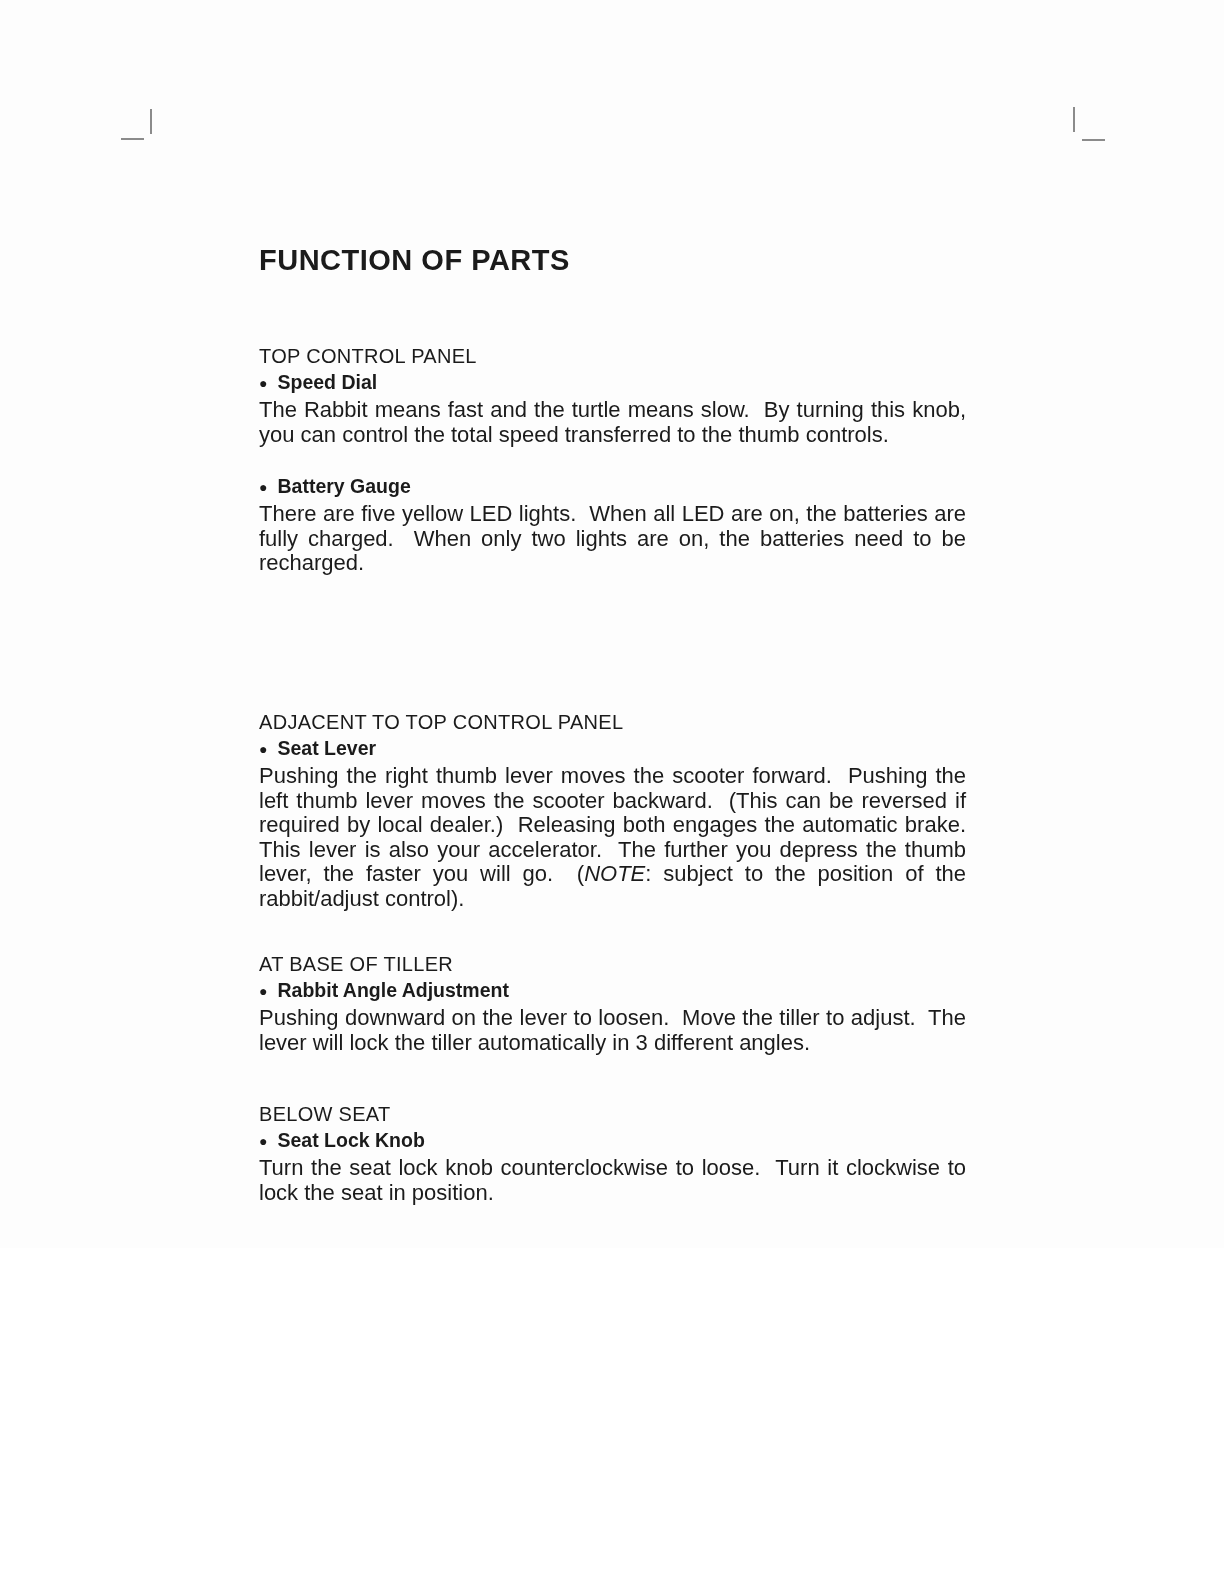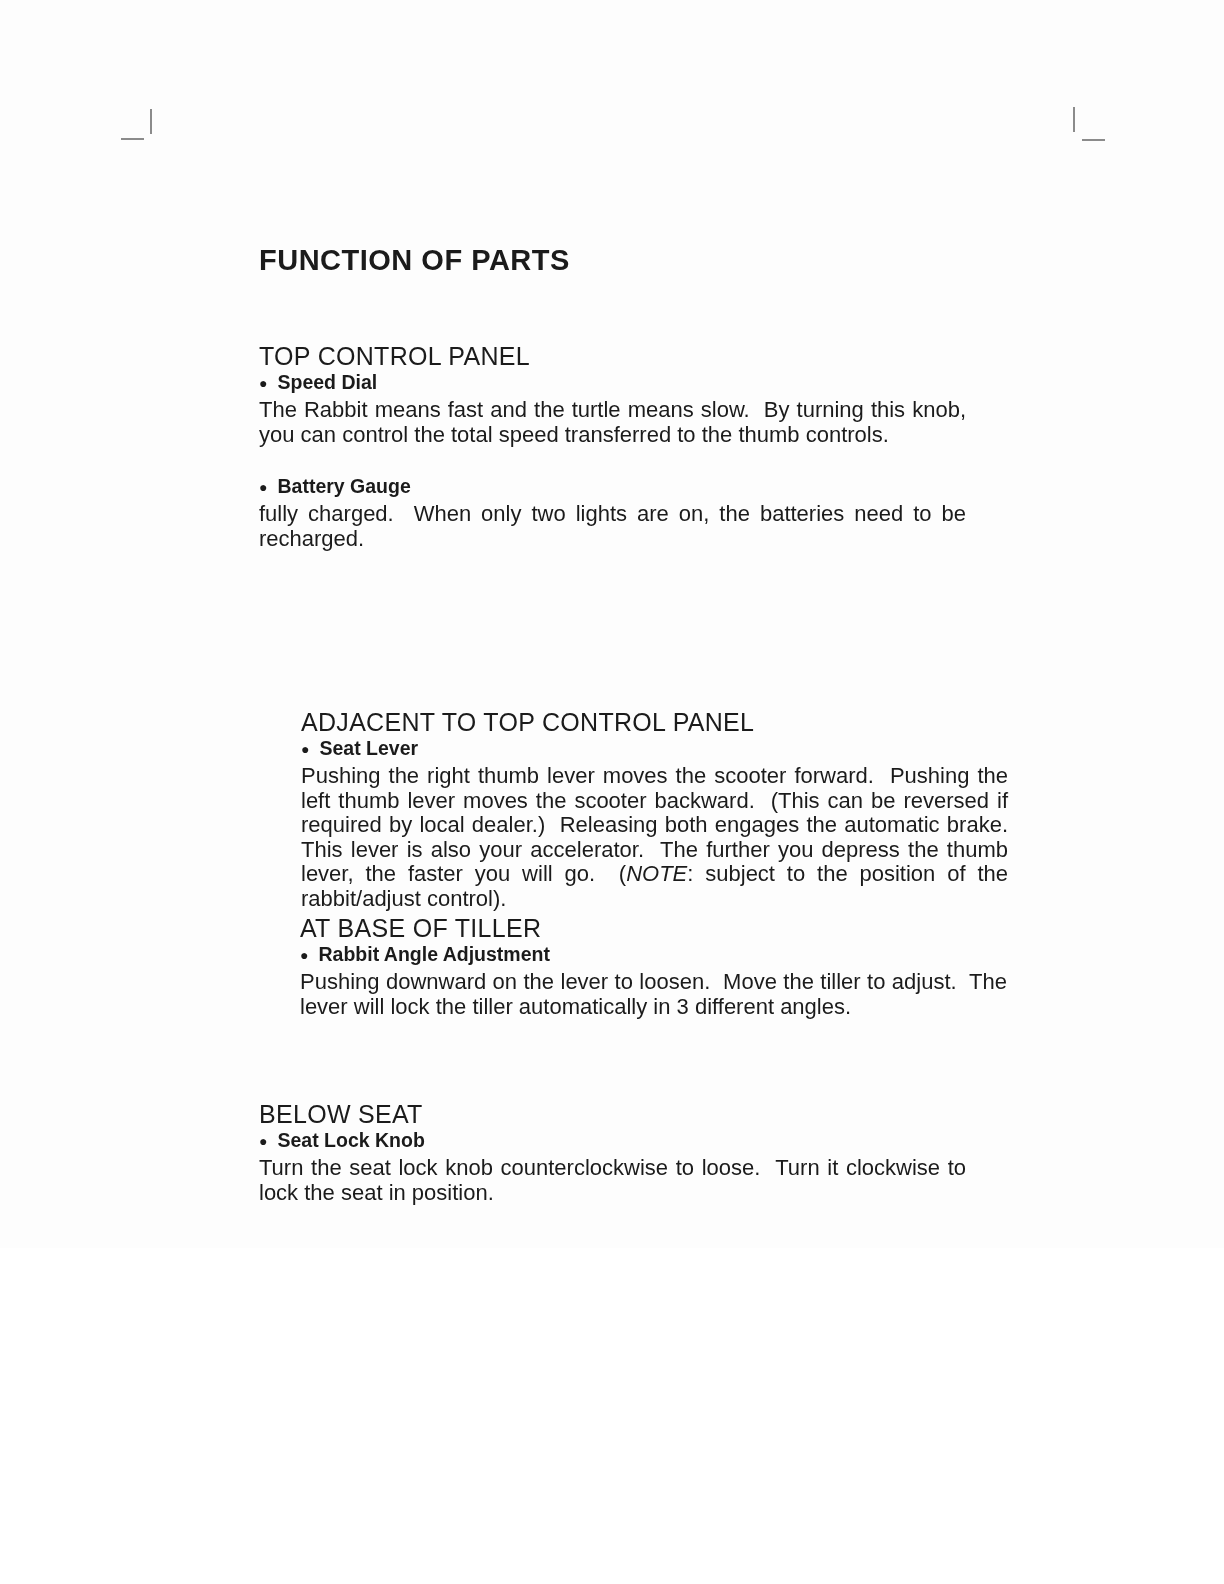"TOP CONTROL PANEL" .section-heading { font-size: 25px -> 20px }
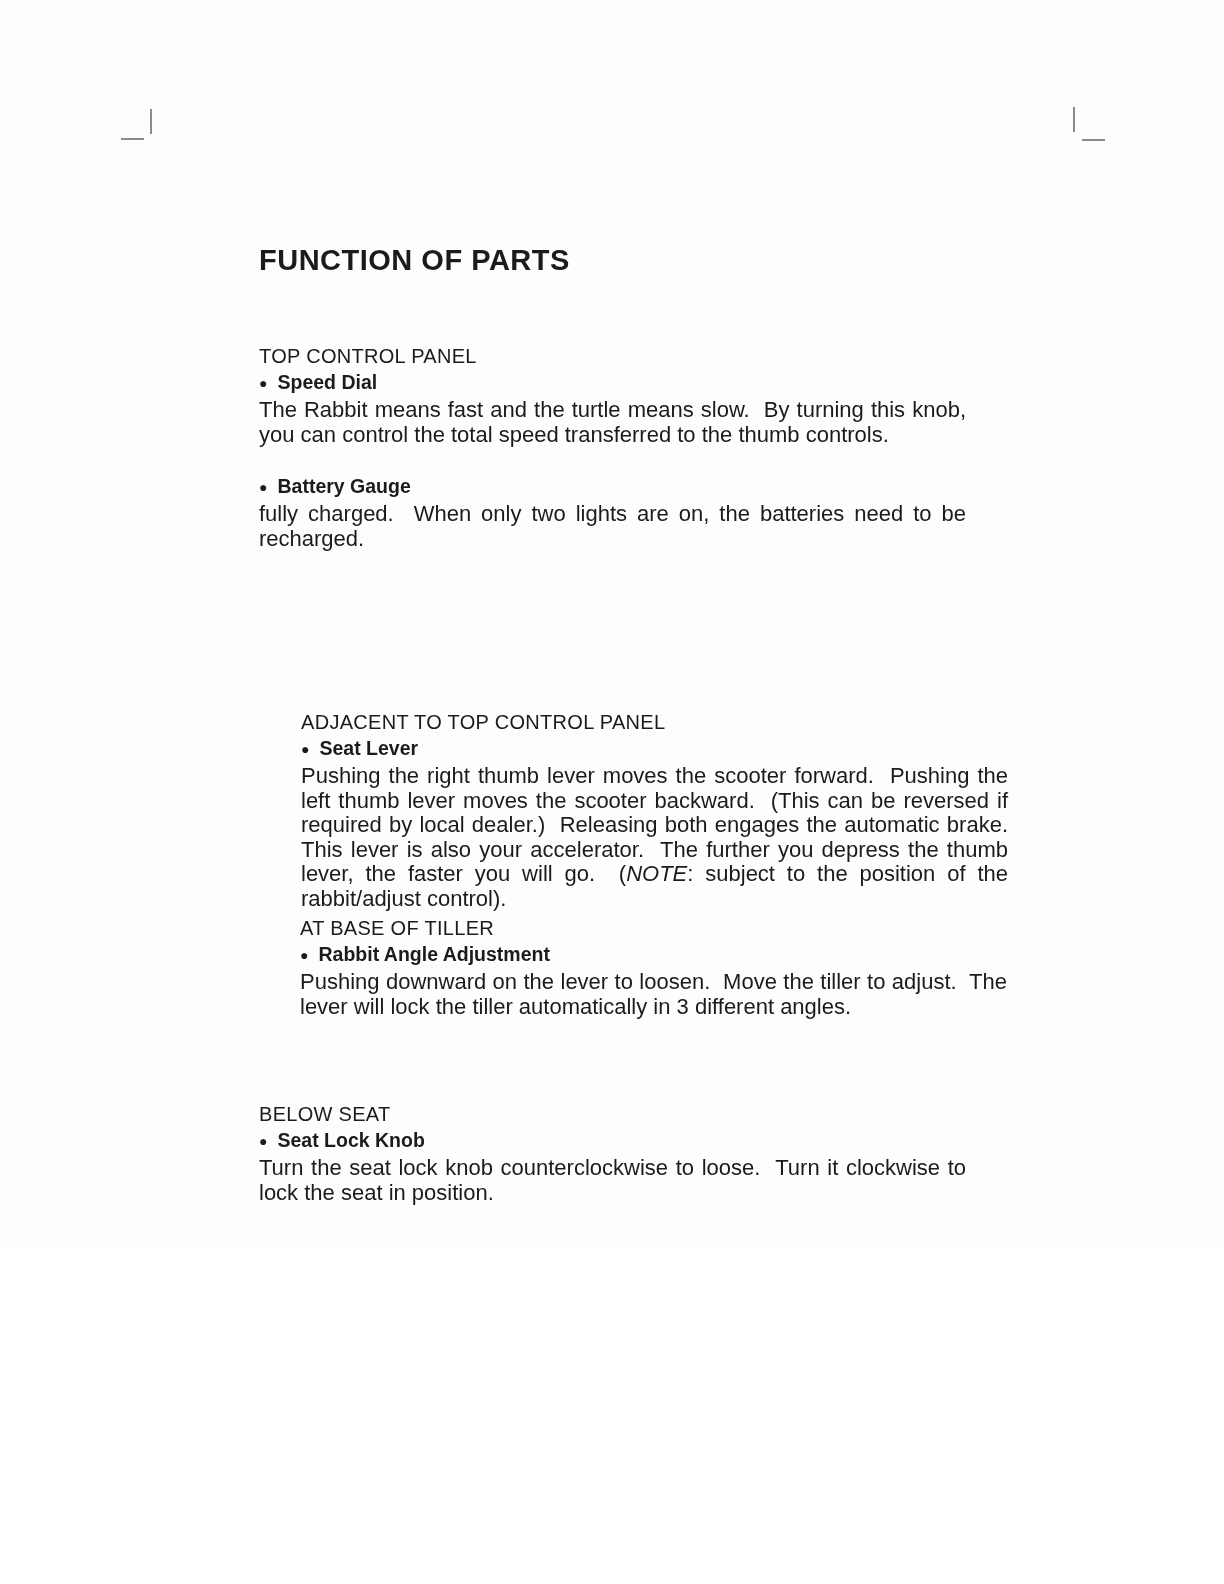"There are five yellow LED" div.pline { html: none -> <div>There are five yellow LED lights.&nbsp; When all LED are on, the batteries are</div> }
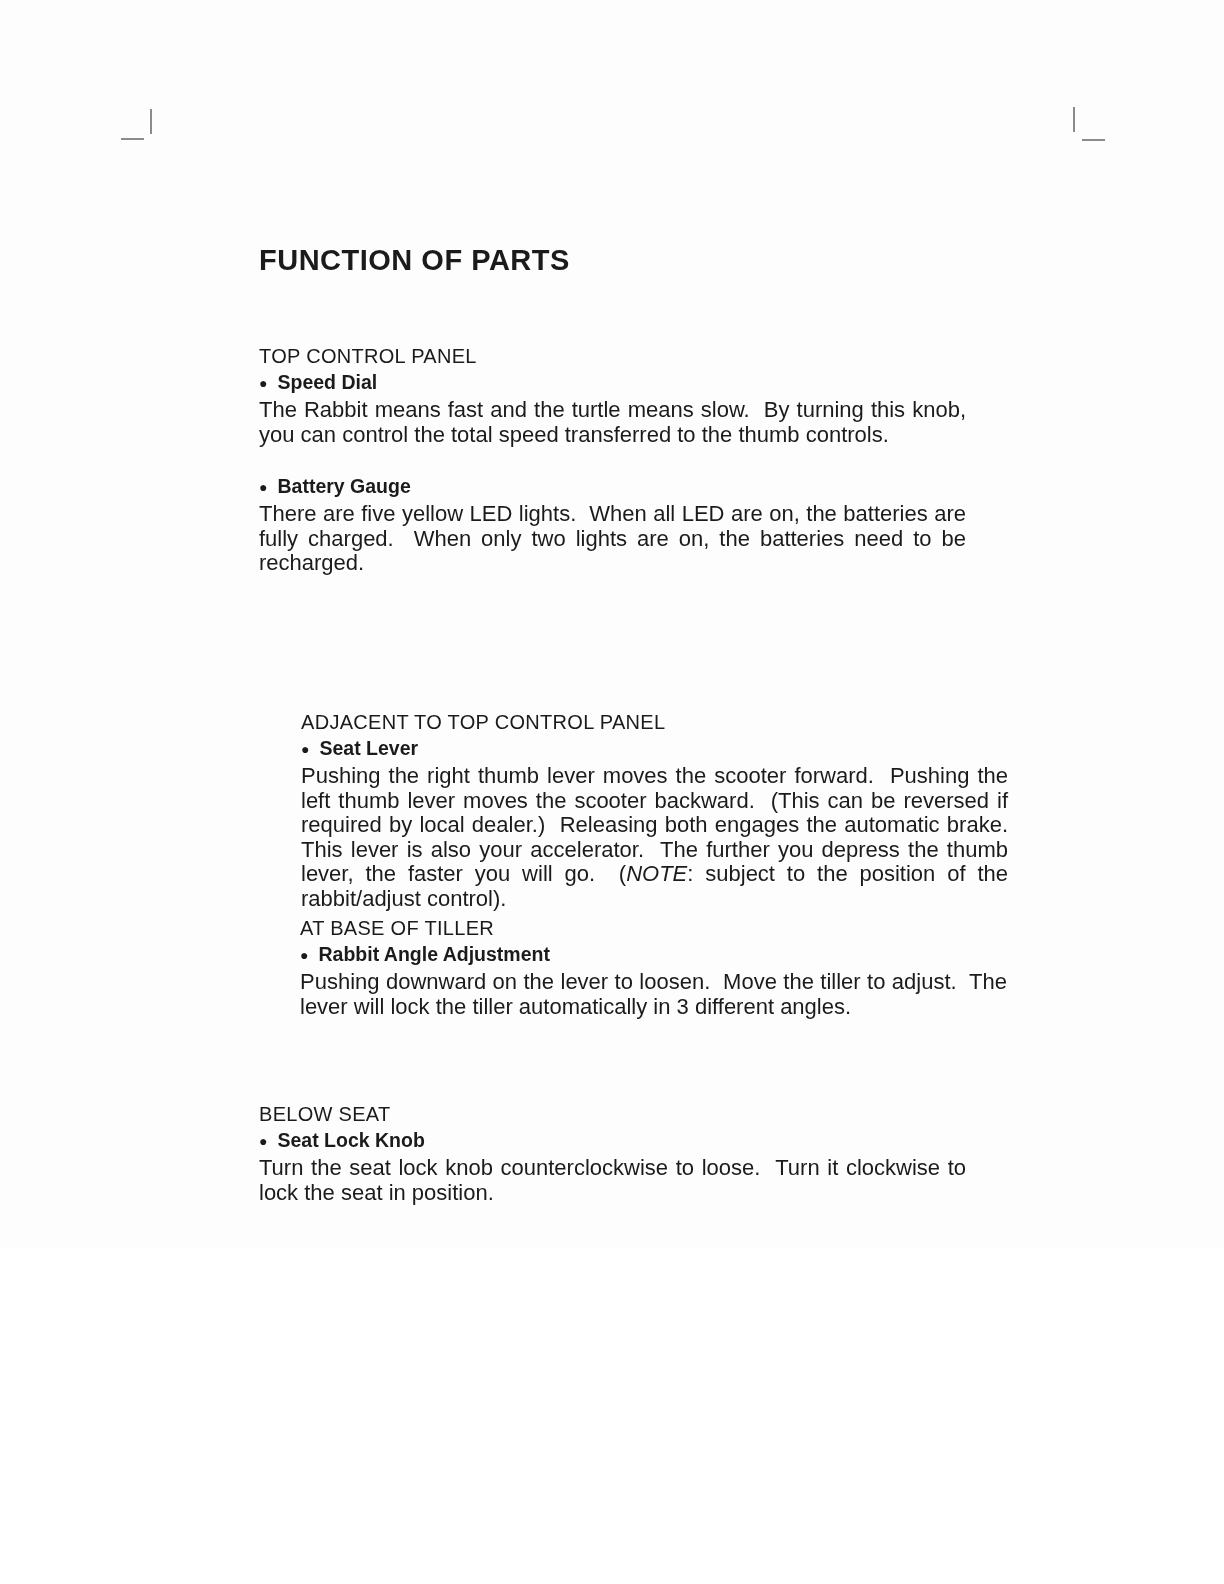"ADJACENT TO TOP CONTROL PANEL" .sec-2 { margin-left: 42px -> none }
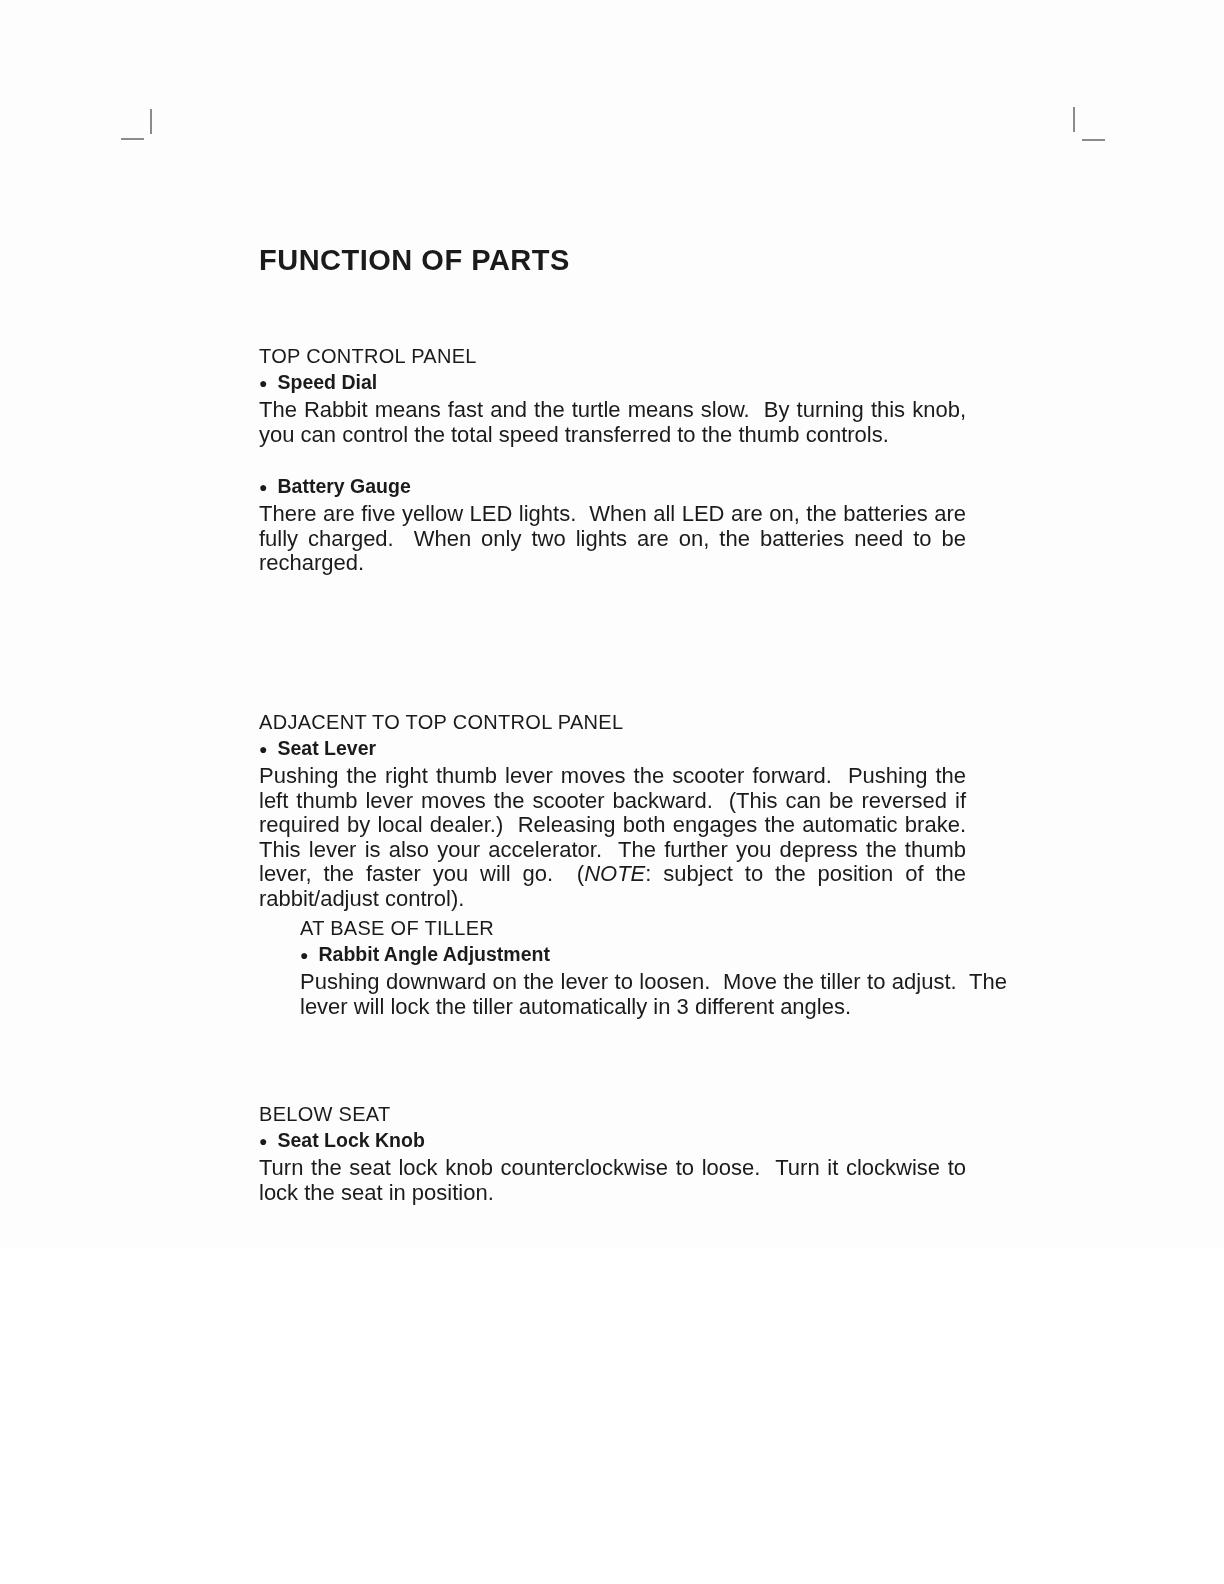"AT BASE OF TILLER" .sec-3 { margin-left: 41px -> none; top: 916px -> 952px }
